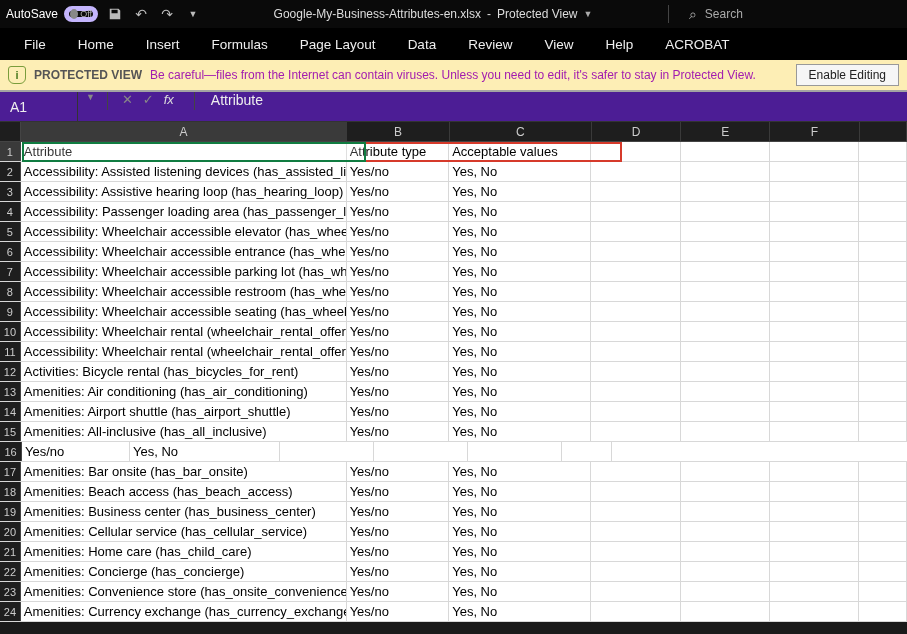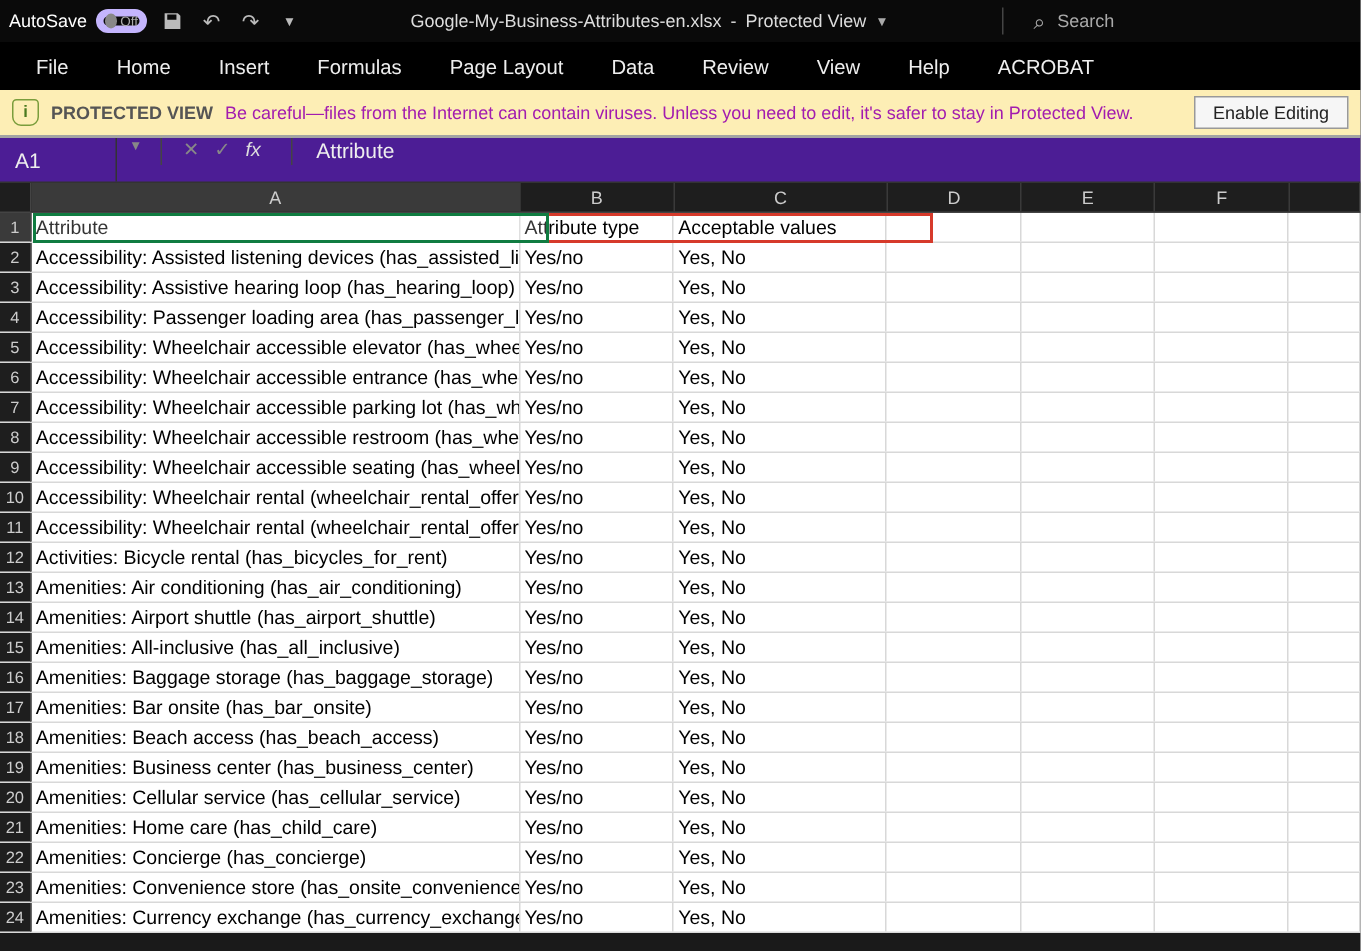"Amenities: Baggage storage" div.cell { html: <div>Amenities: Baggage storage (has_baggage_storage)</div> -> none }
